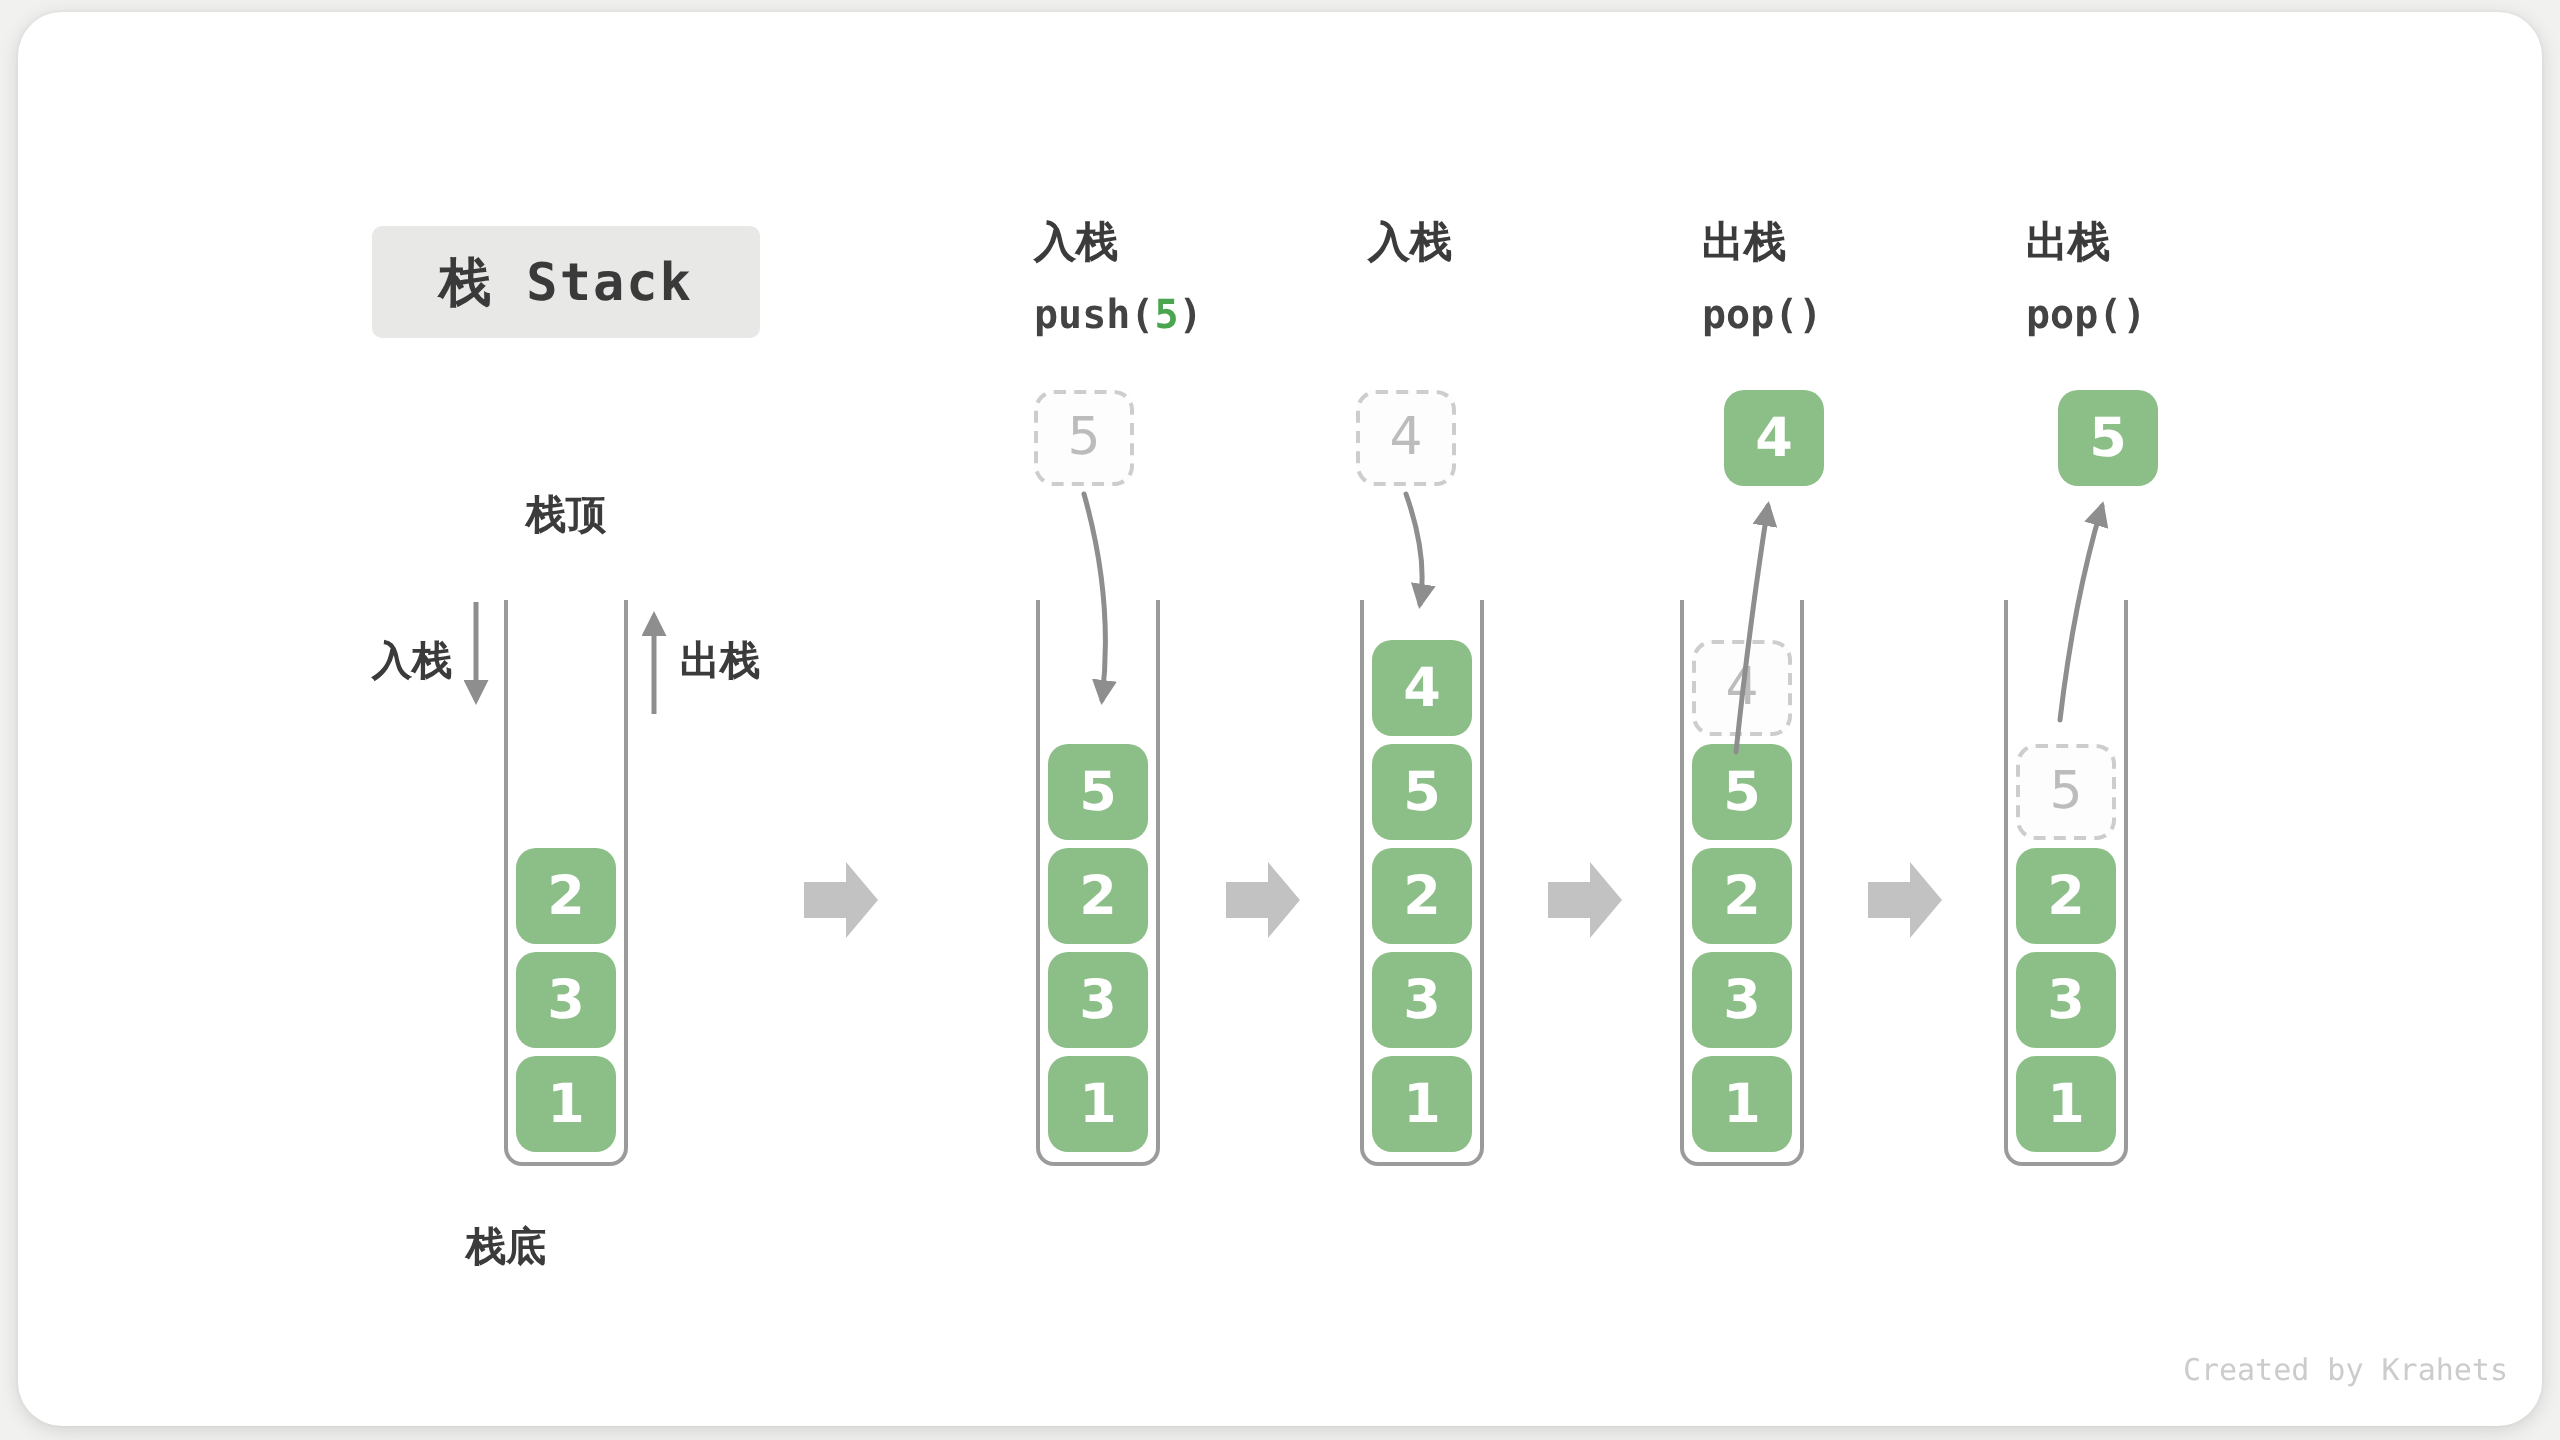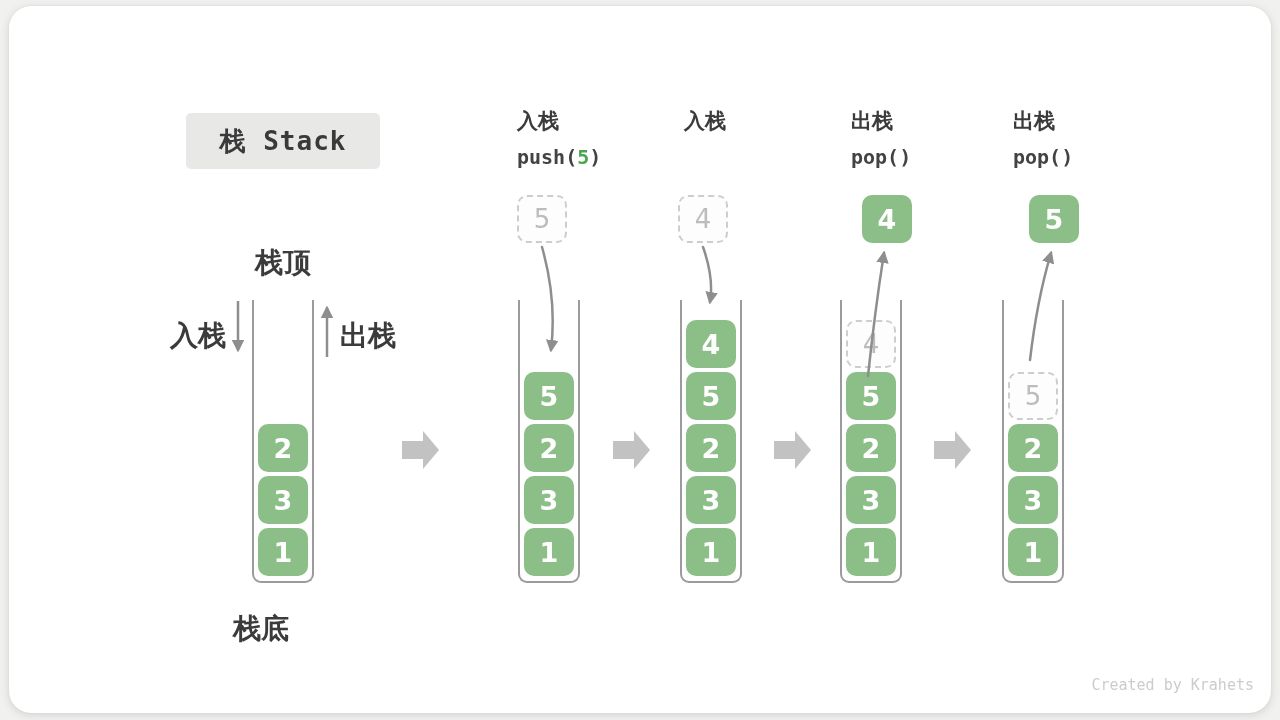"栈顶" .legend-label { font-size: 28px -> 20px }
